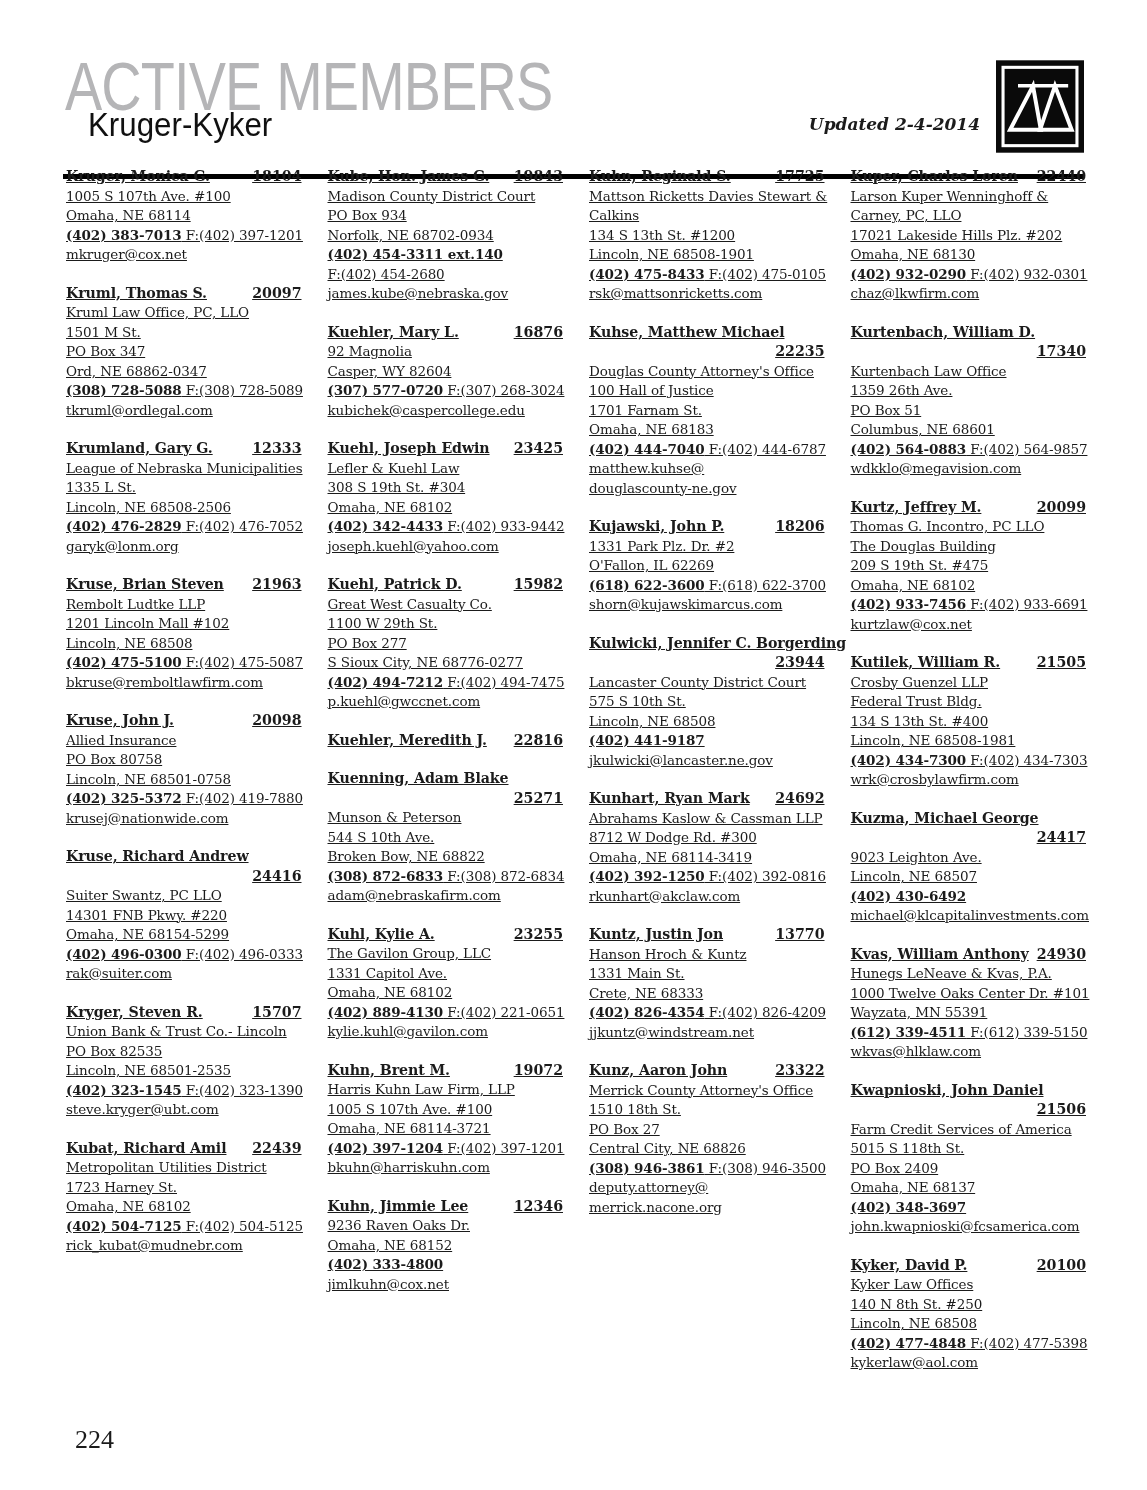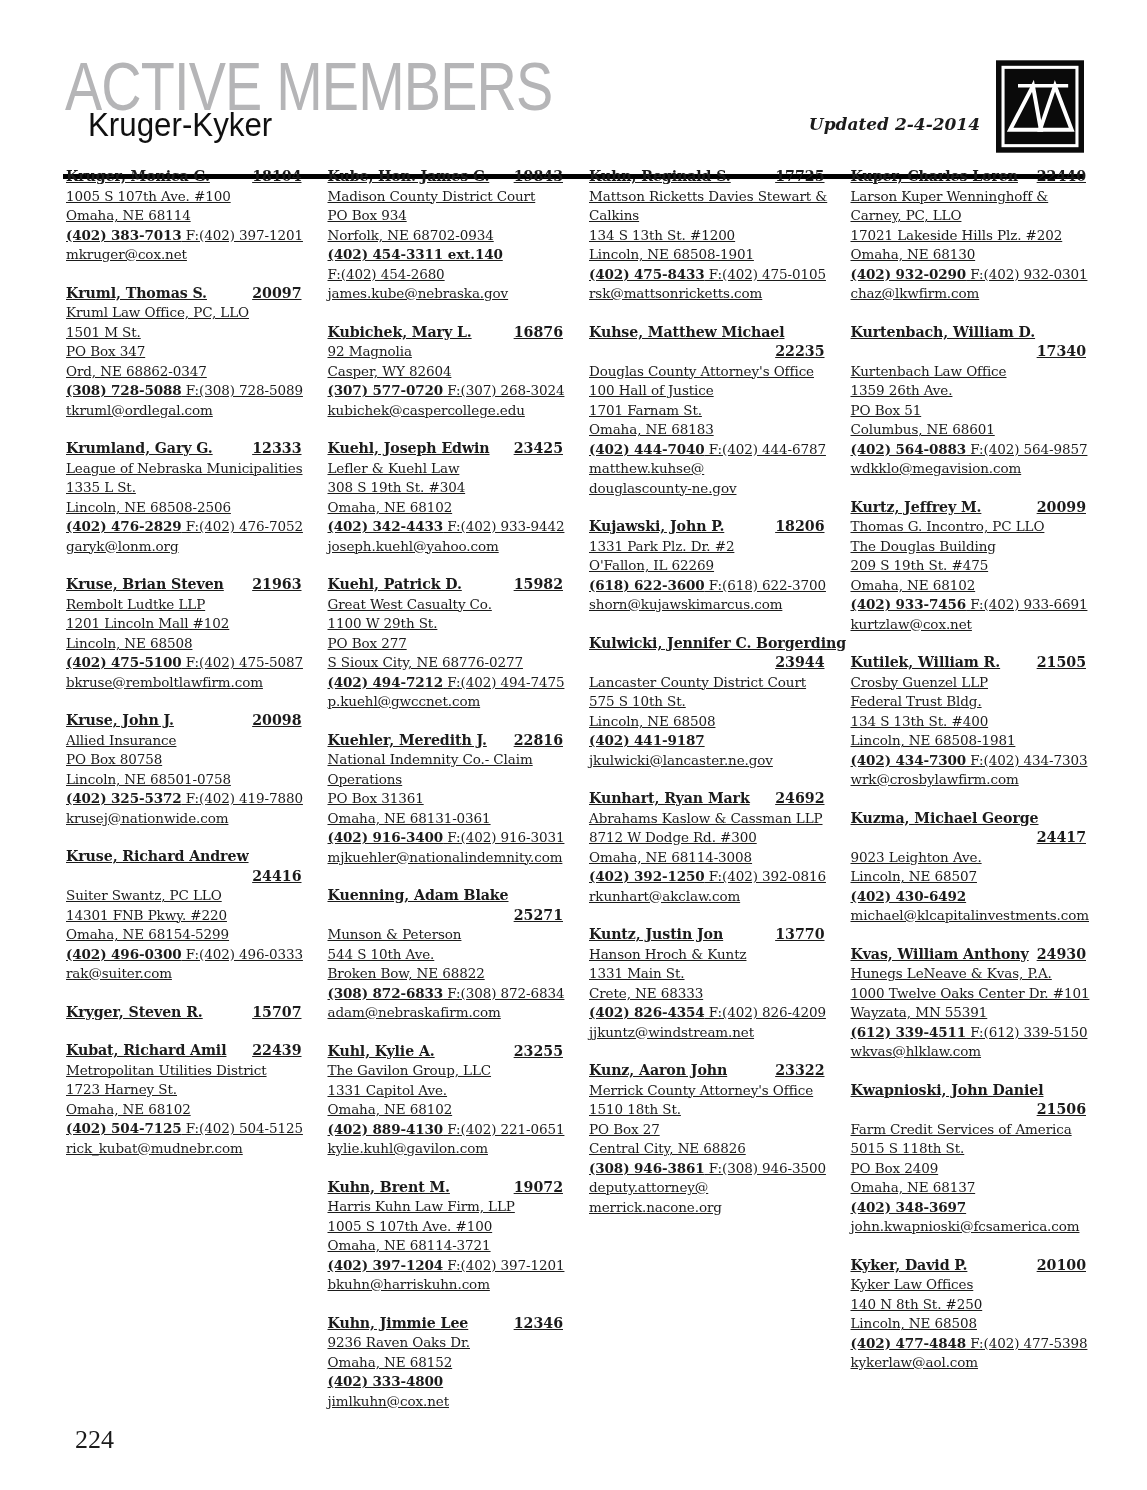"Kubichek, Mary L." span.entry-name { text: Kubichek -> Kuehler }
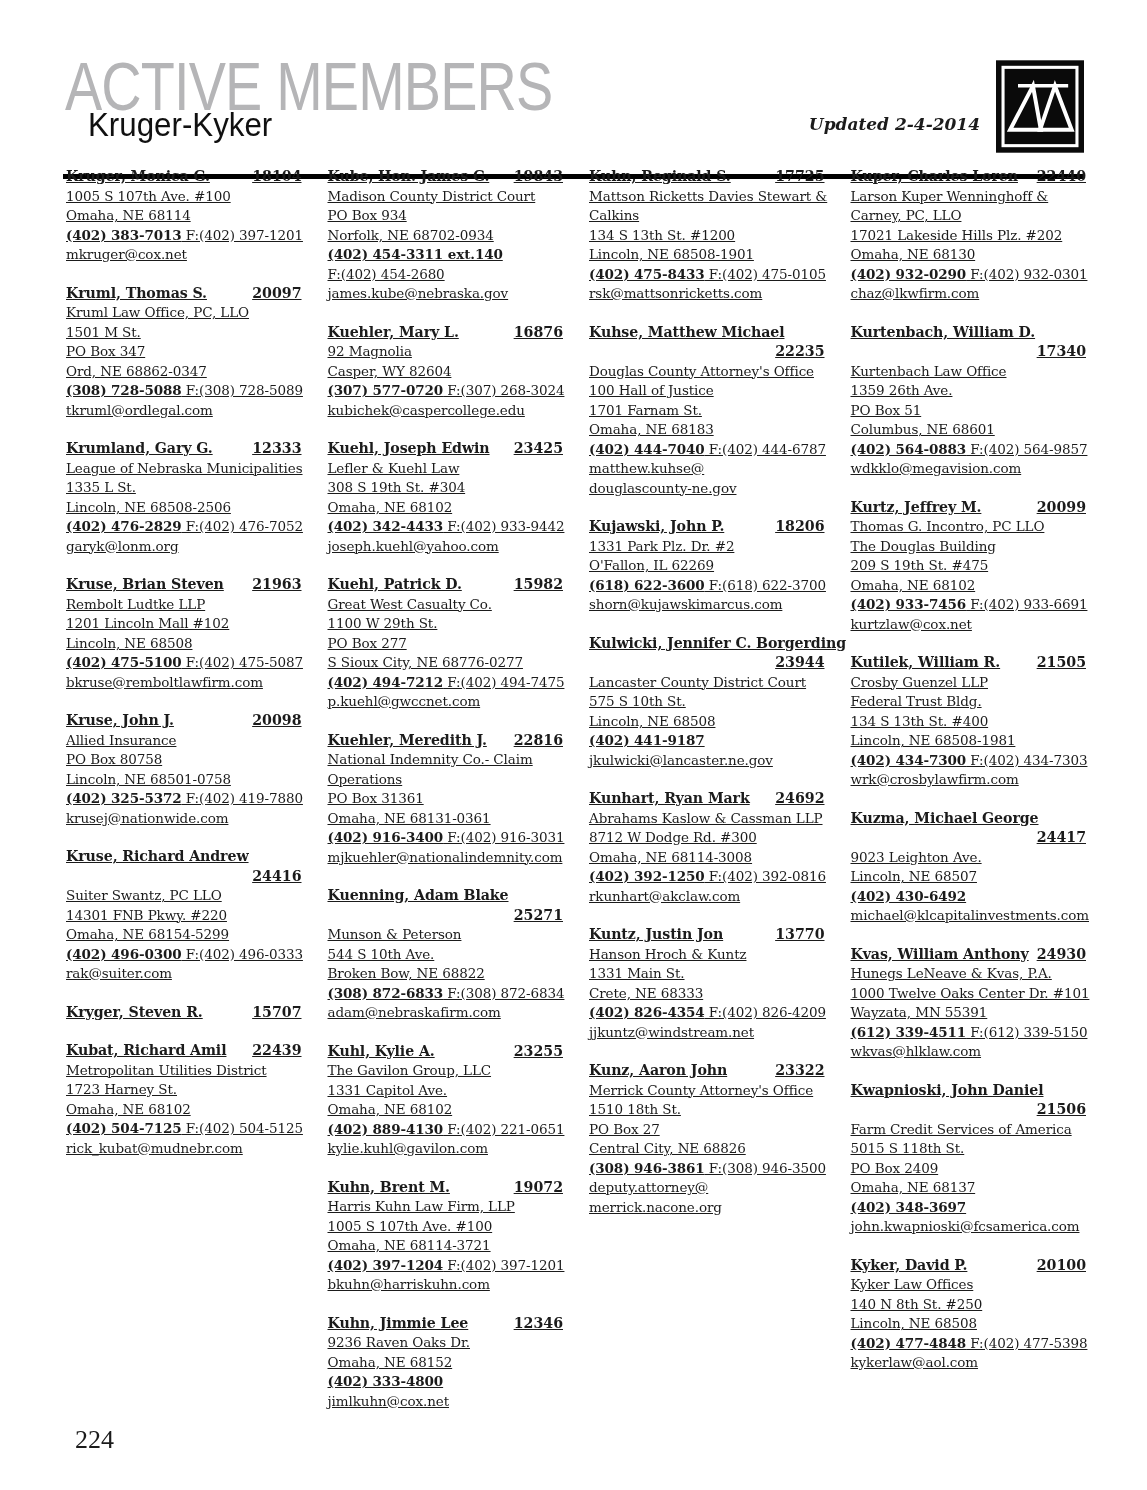"National Indemnity Co.- Claim" div { html: <div> <div>National Indemnity Co.- Claim</div> <div>Operations</div> <div>PO Box 31361</div> <div>Omaha, NE 68131-0361</div> <div><span>(402) 916-3400</span><span> F:(402) 916-3031</span></div> <div>mjkuehler@nationalindemnity.com</div> </div> -> none }
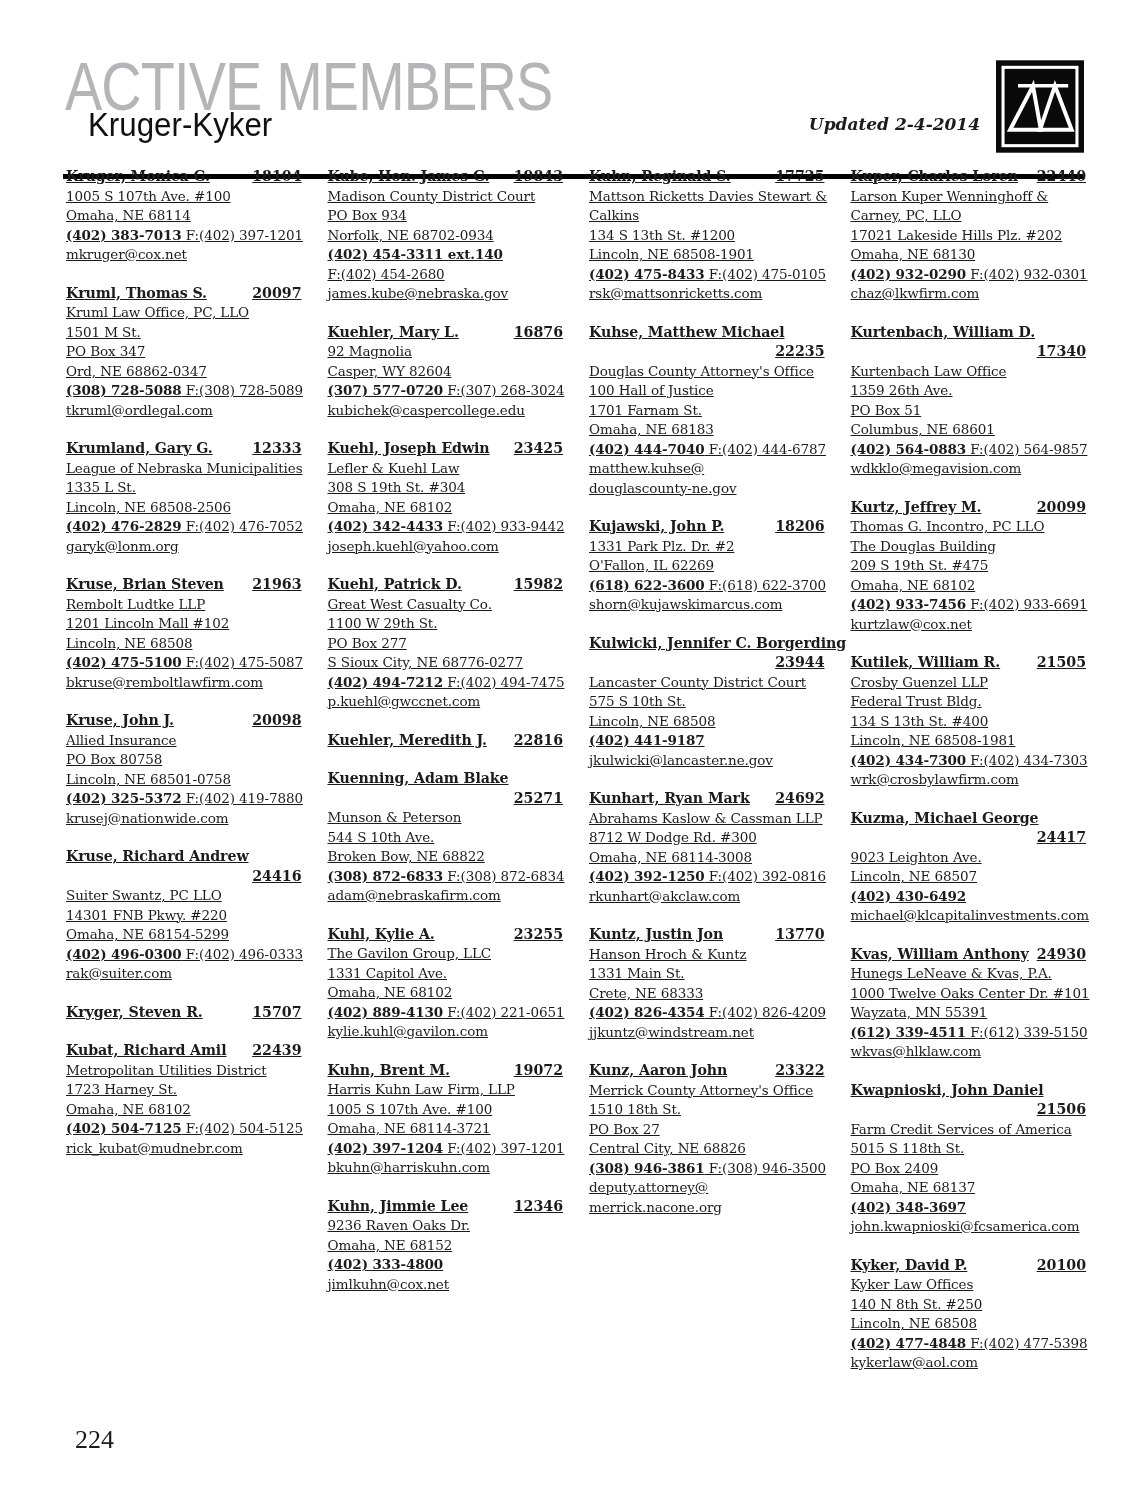"Omaha, NE 68114-3008" div.entry-line { text: 68114-3008 -> 68114-3419 }
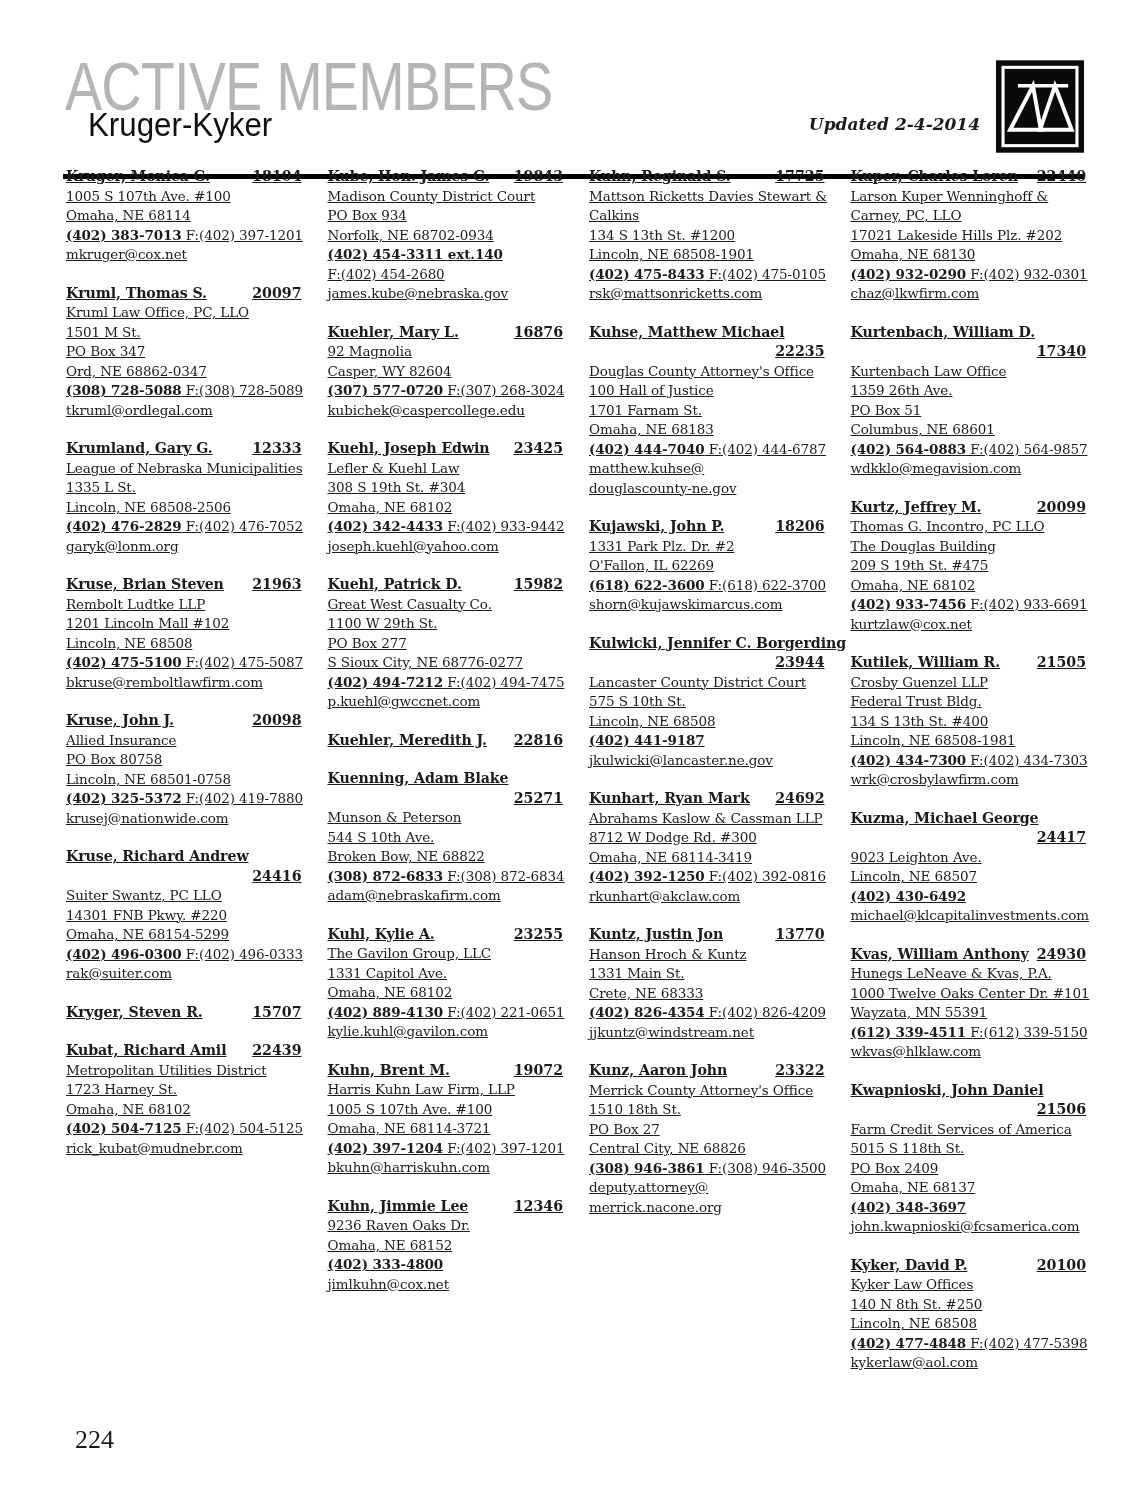"Union Bank & Trust Co.-" div { html: none -> <div> <div>Union Bank &amp; Trust Co.- Lincoln</div> <div>PO Box 82535</div> <div>Lincoln, NE 68501-2535</div> <div><span>(402) 323-1545</span><span> F:(402) 323-1390</span></div> <div>steve.kryger@ubt.com</div> </div> }
